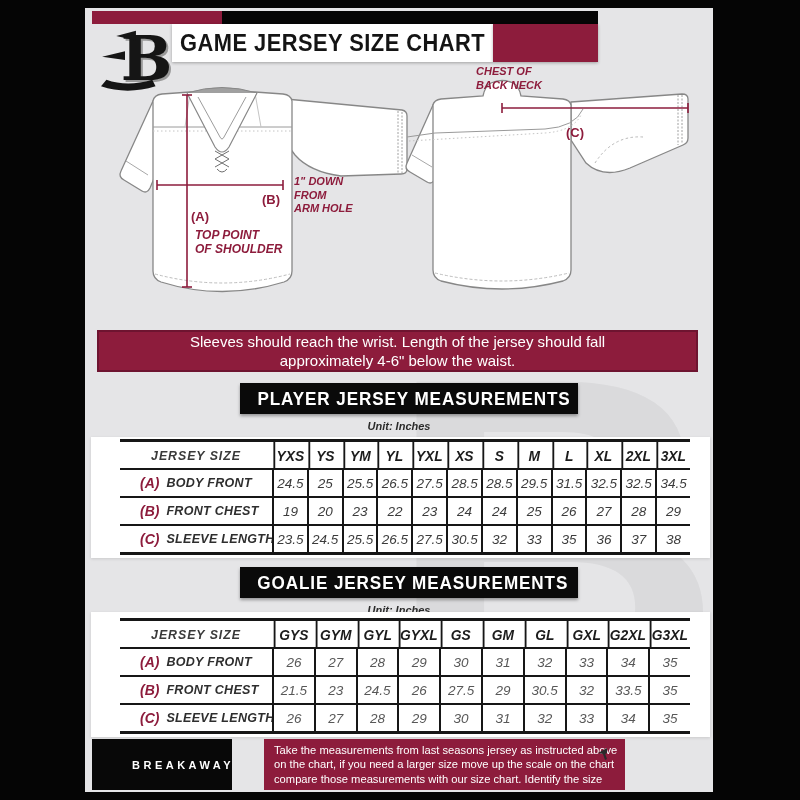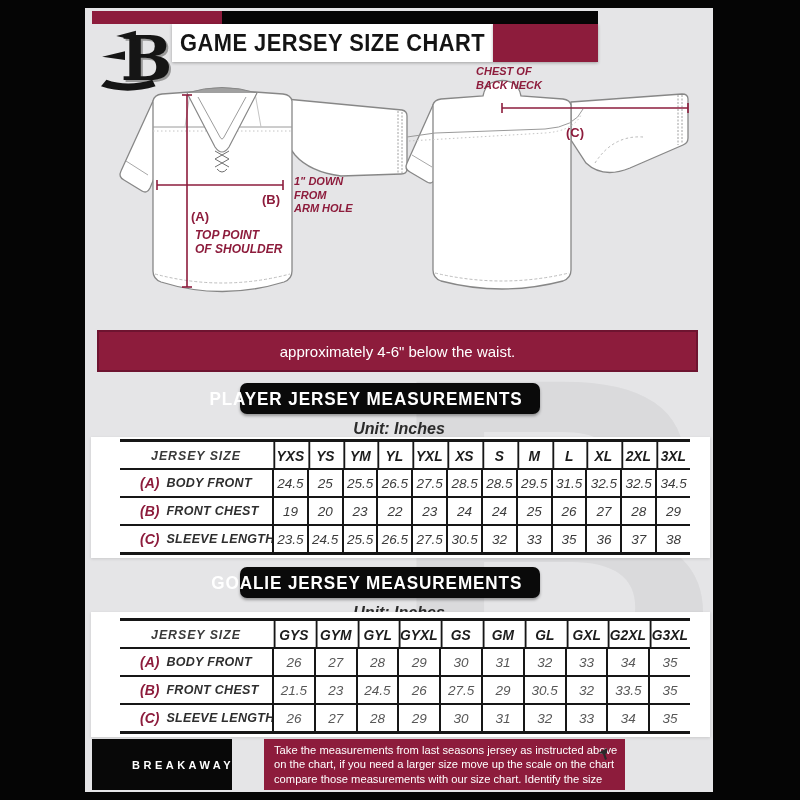"Sleeves should reach the wrist." div { html: none -> <div>Sleeves should reach the wrist. Length of the jersey should fall</div> }
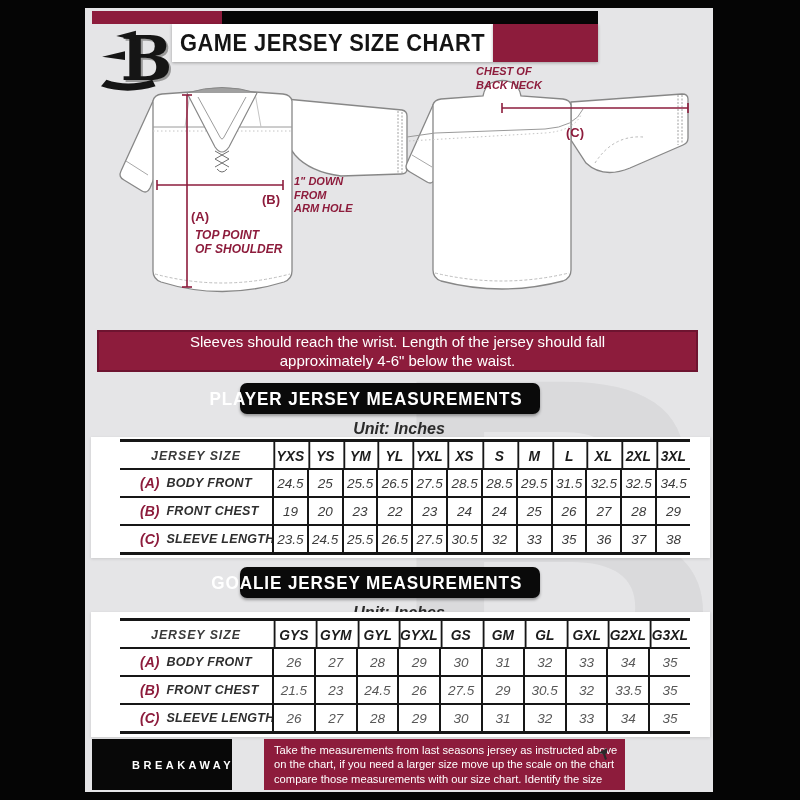"PLAYER JERSEY MEASUREMENTS" .sec-head { border-radius: 7px -> 0; justify-content: flex-end -> flex-start; width: 300px -> 338px }
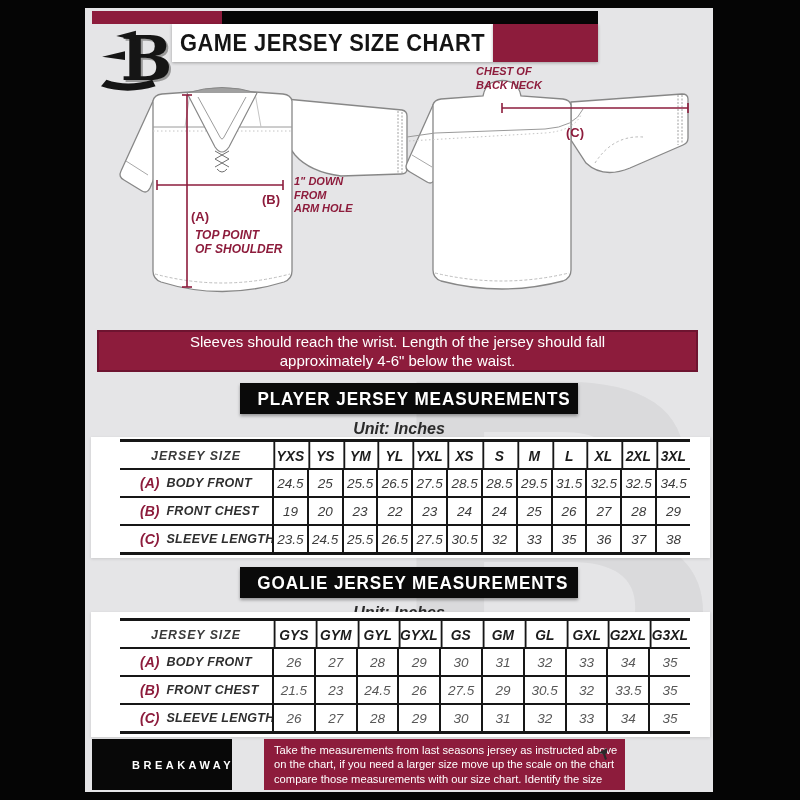"Unit: Inches" .unit { font-size: 16px -> 11px }
